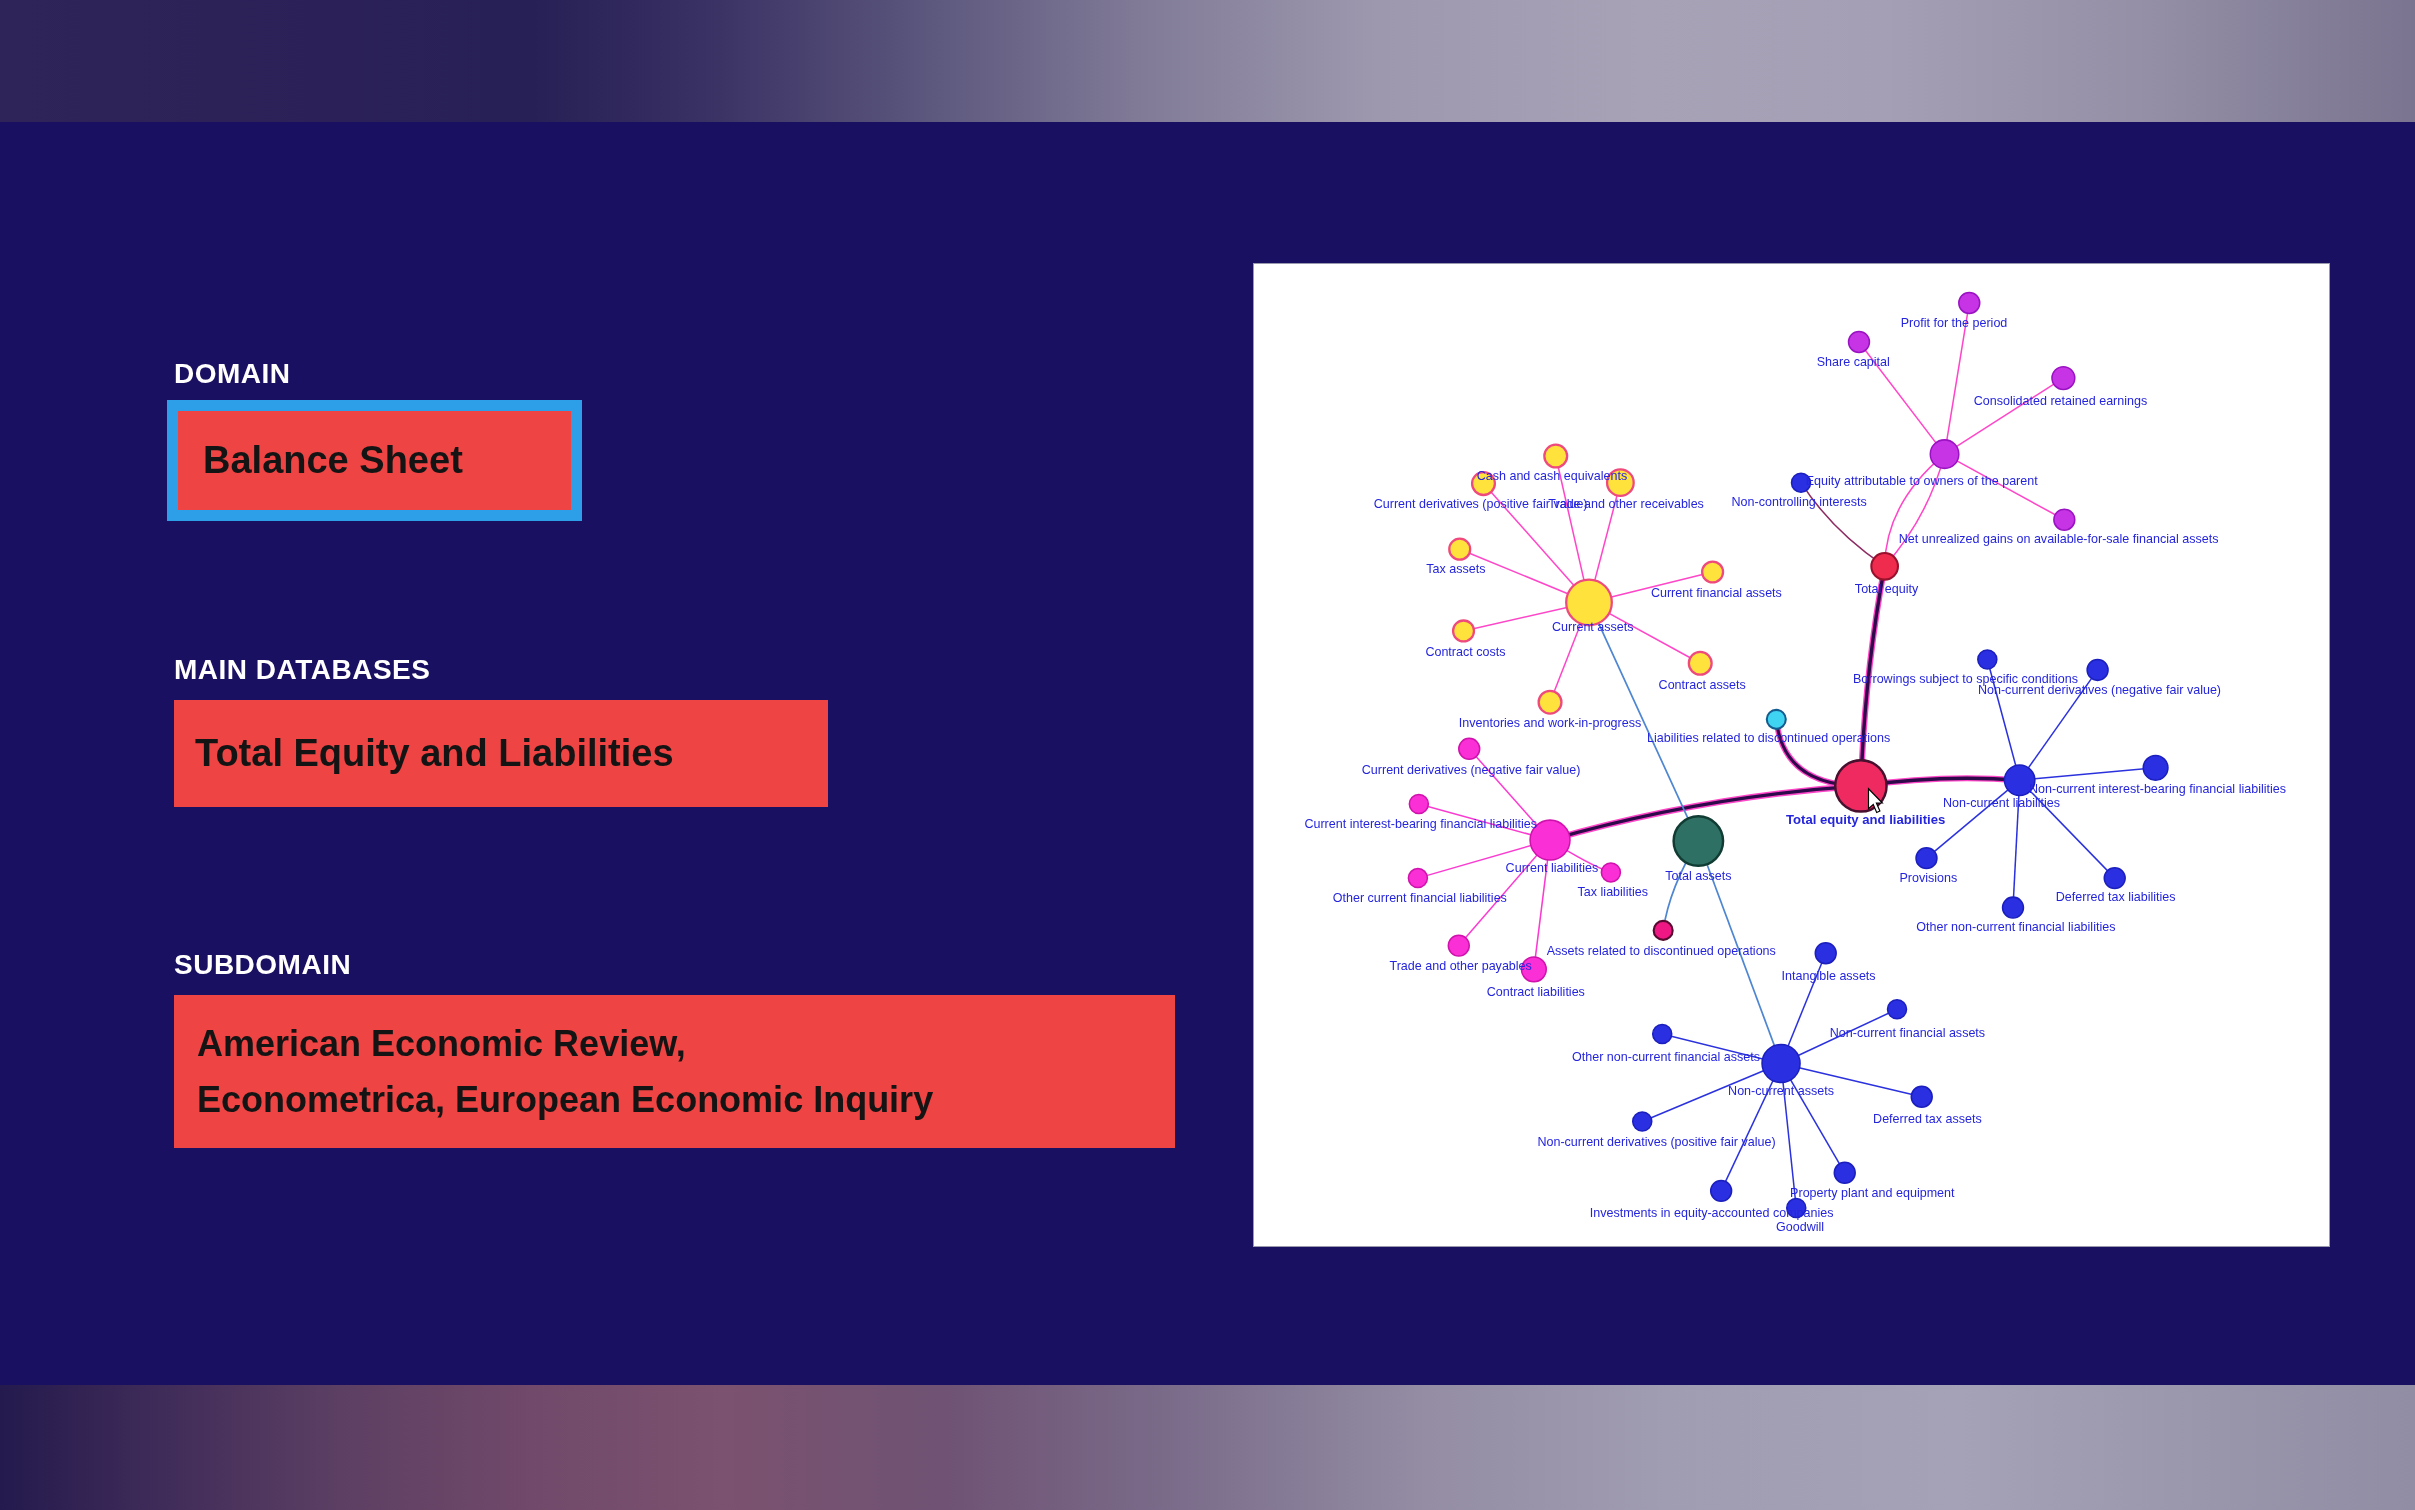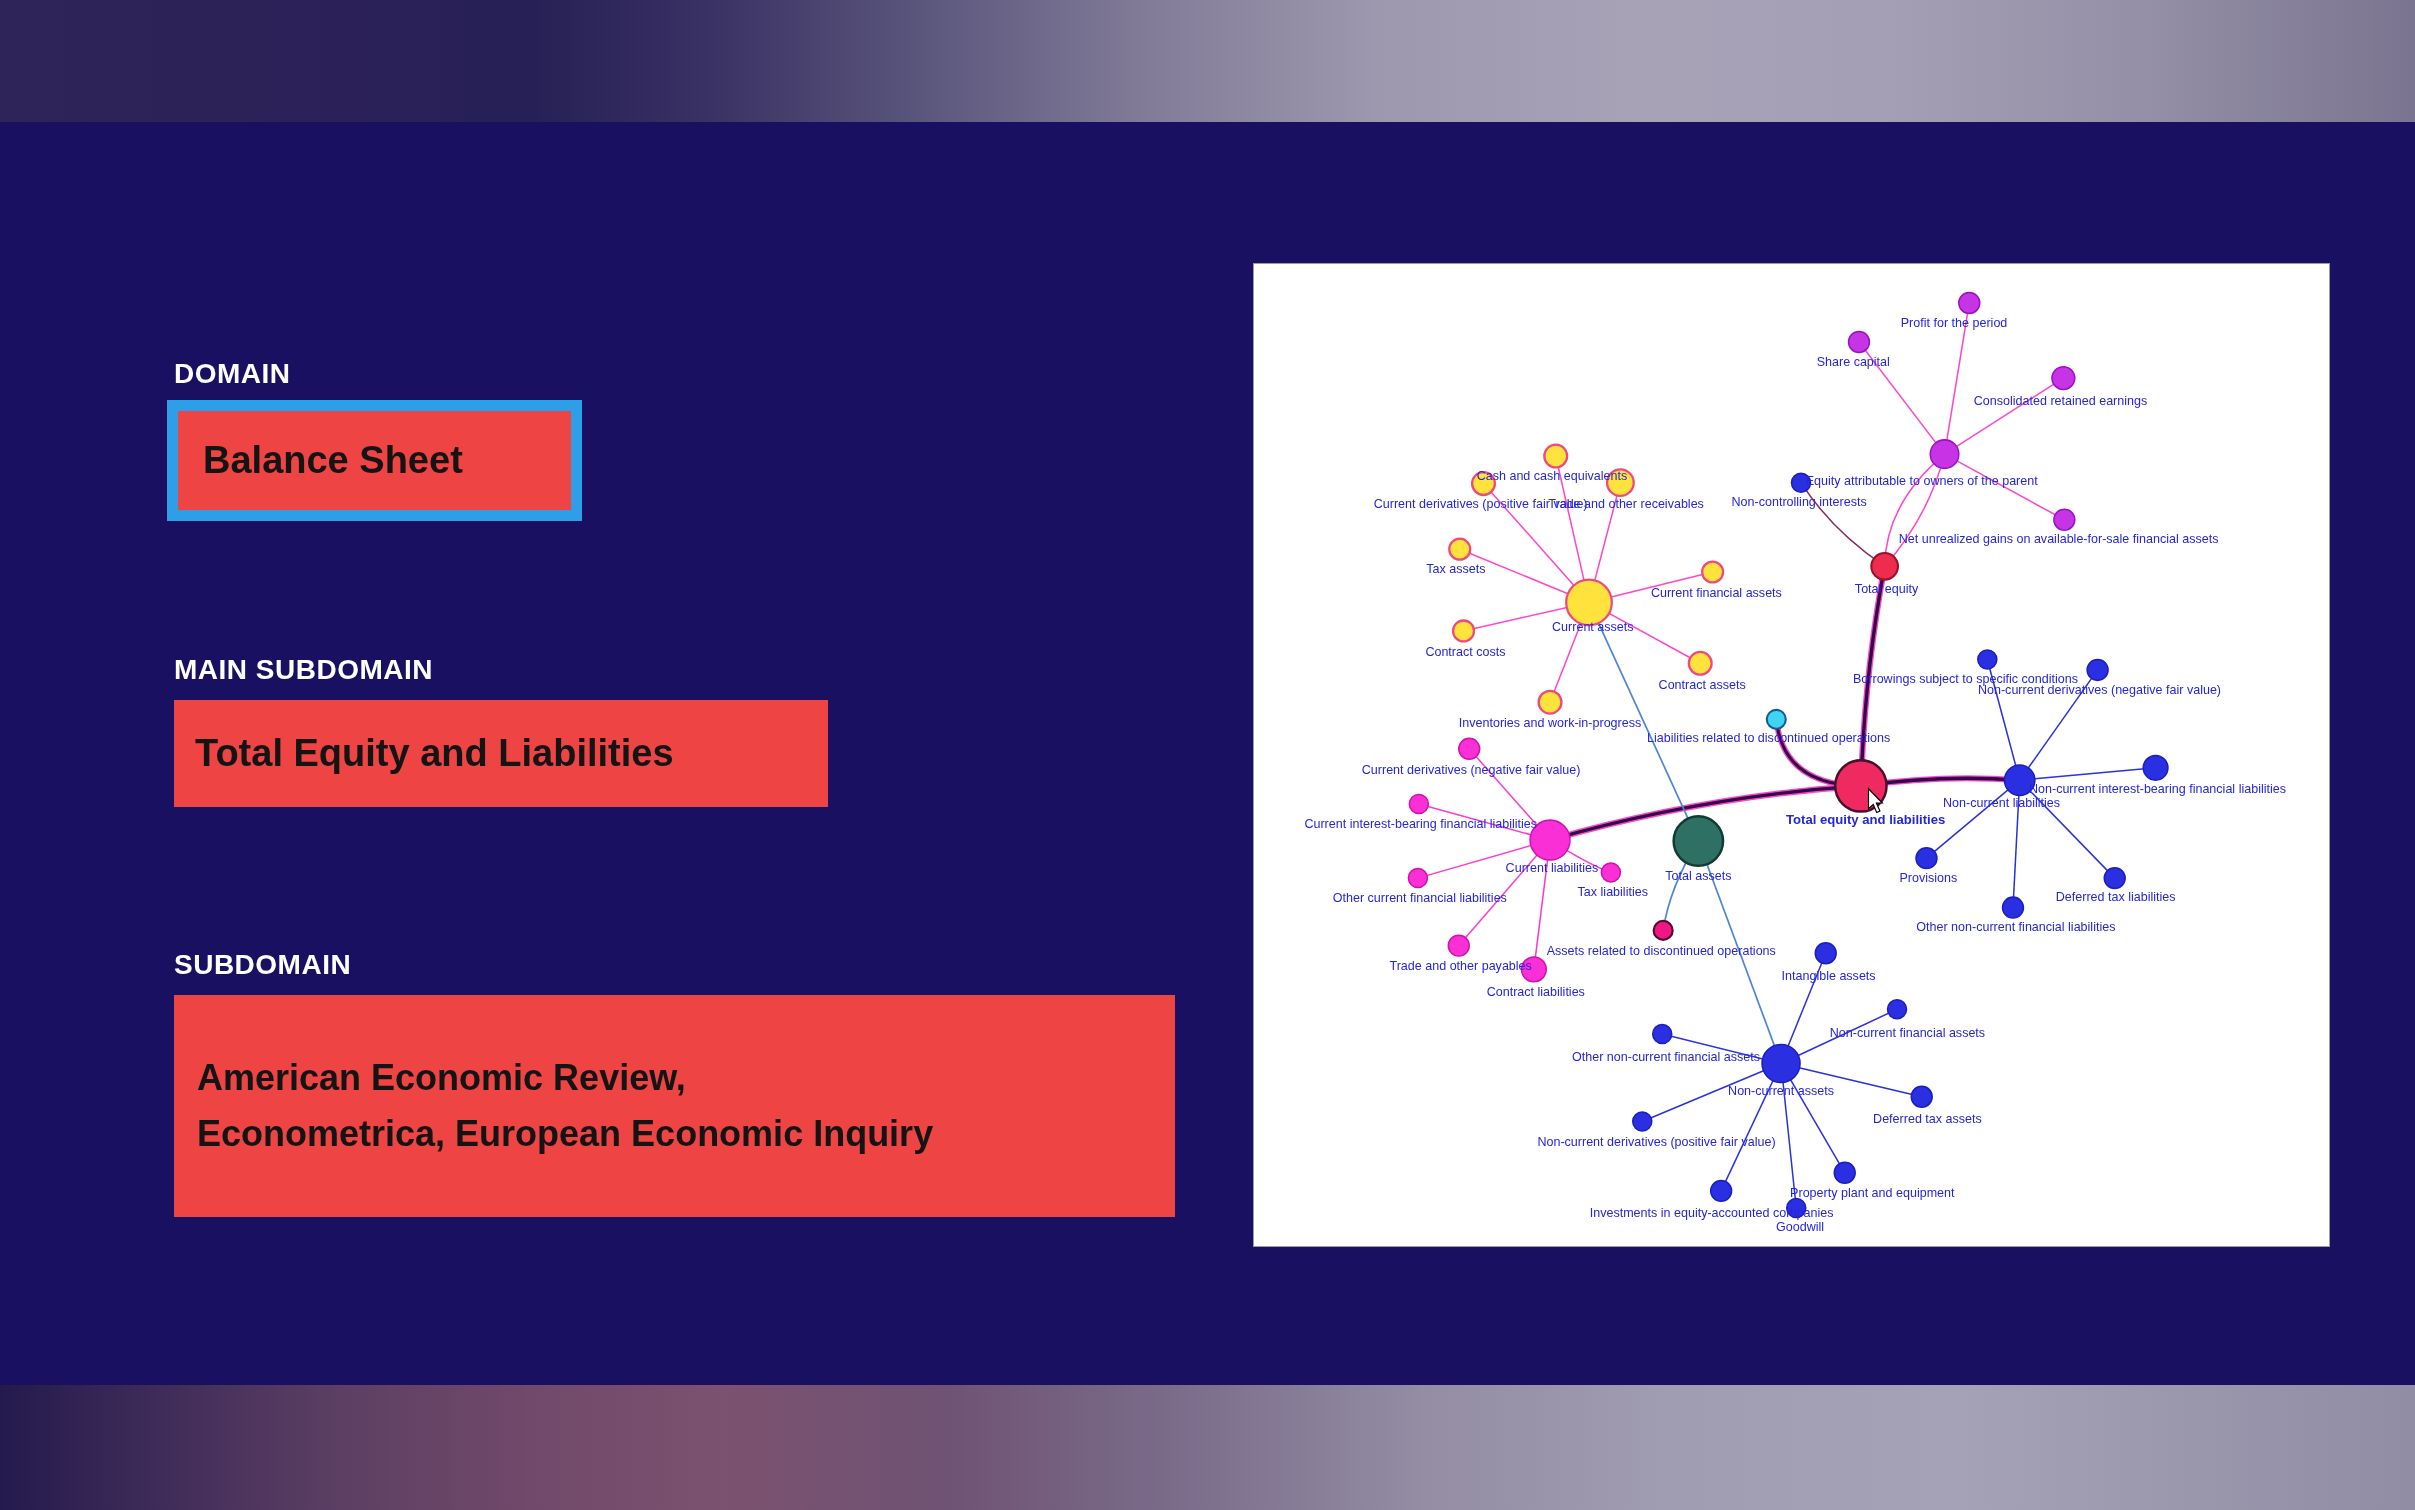"MAIN SUBDOMAIN" div.section-title { text: SUBDOMAIN -> DATABASES }
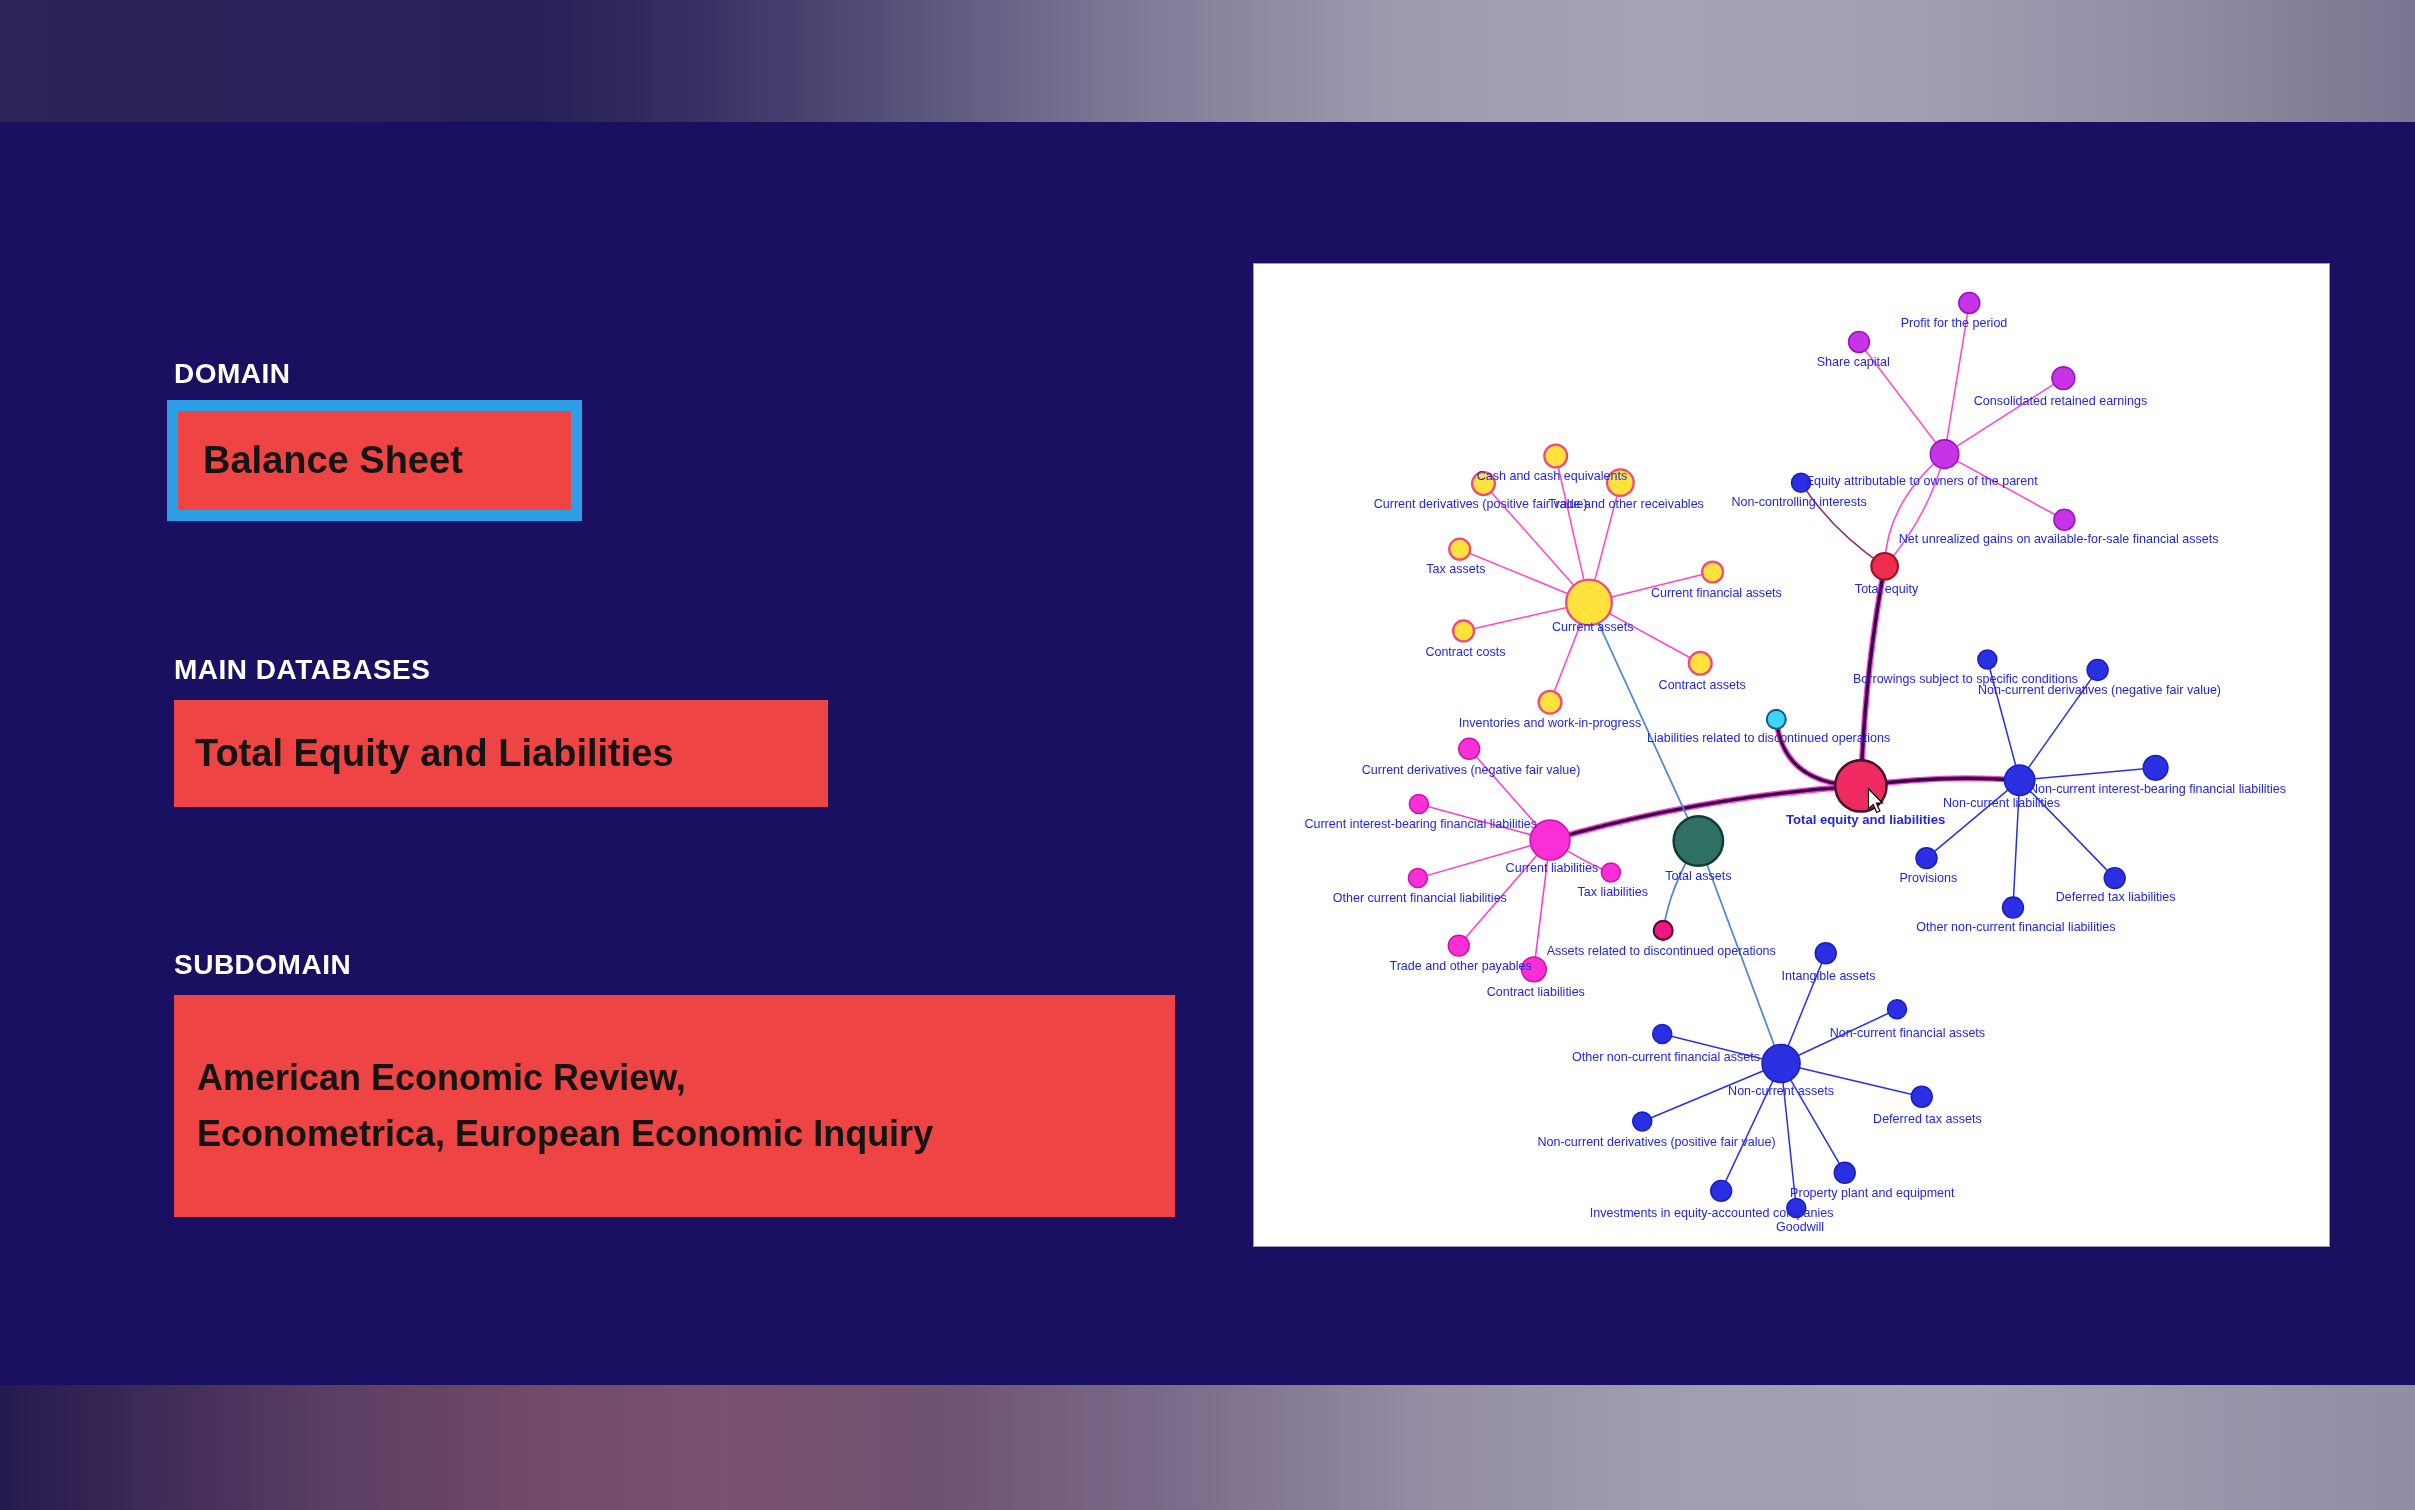"American Economic Review," .databases-box { height: 222px -> 153px }
